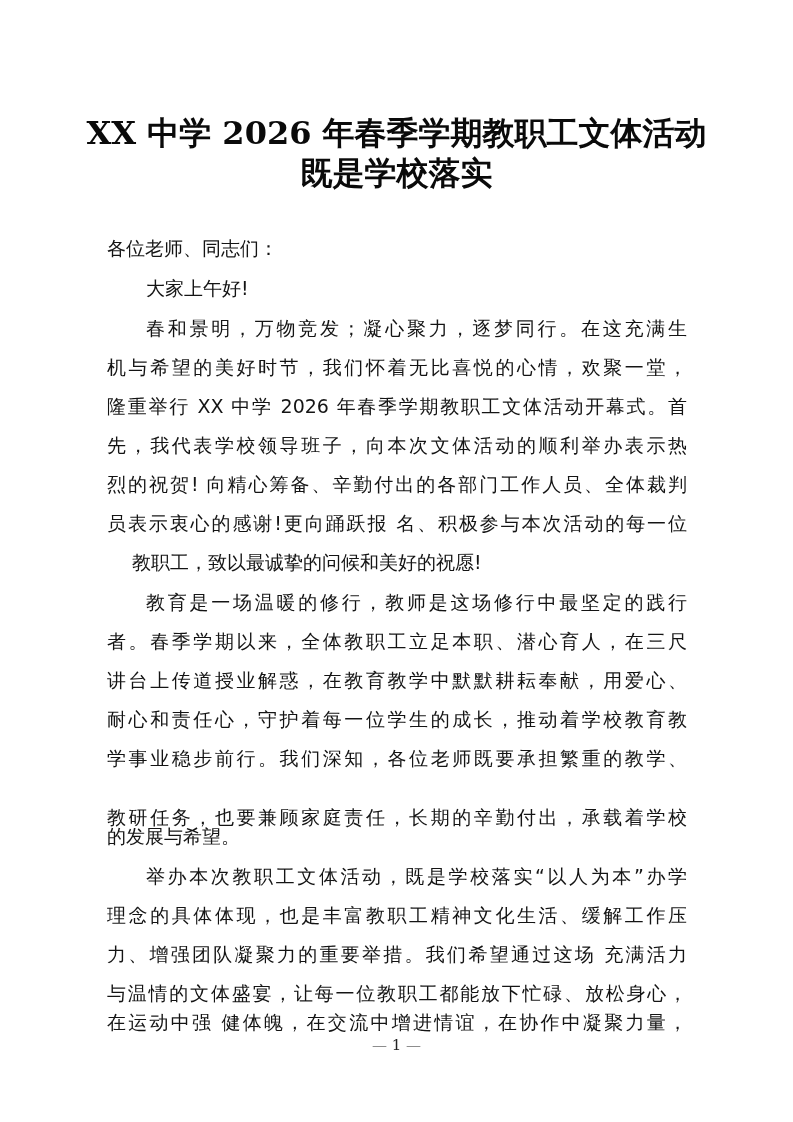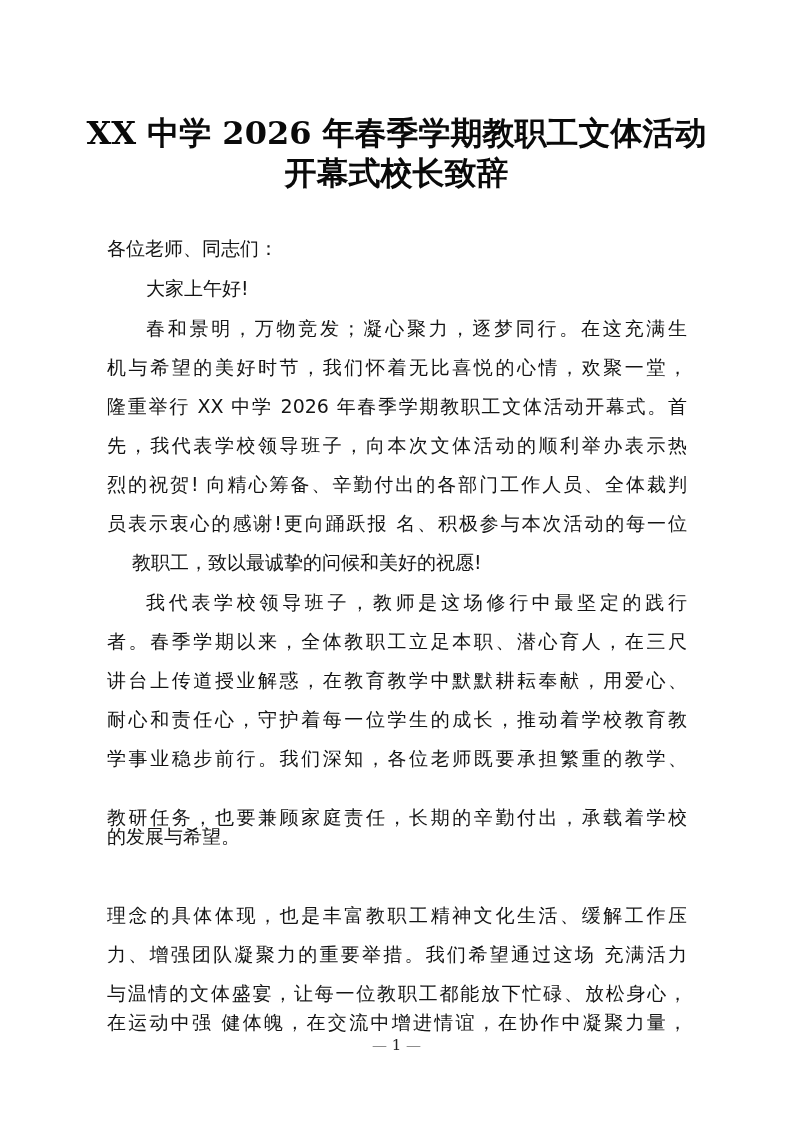"开幕式校长致辞" div.title { text: 开幕式校长致辞 -> 既是学校落实 }
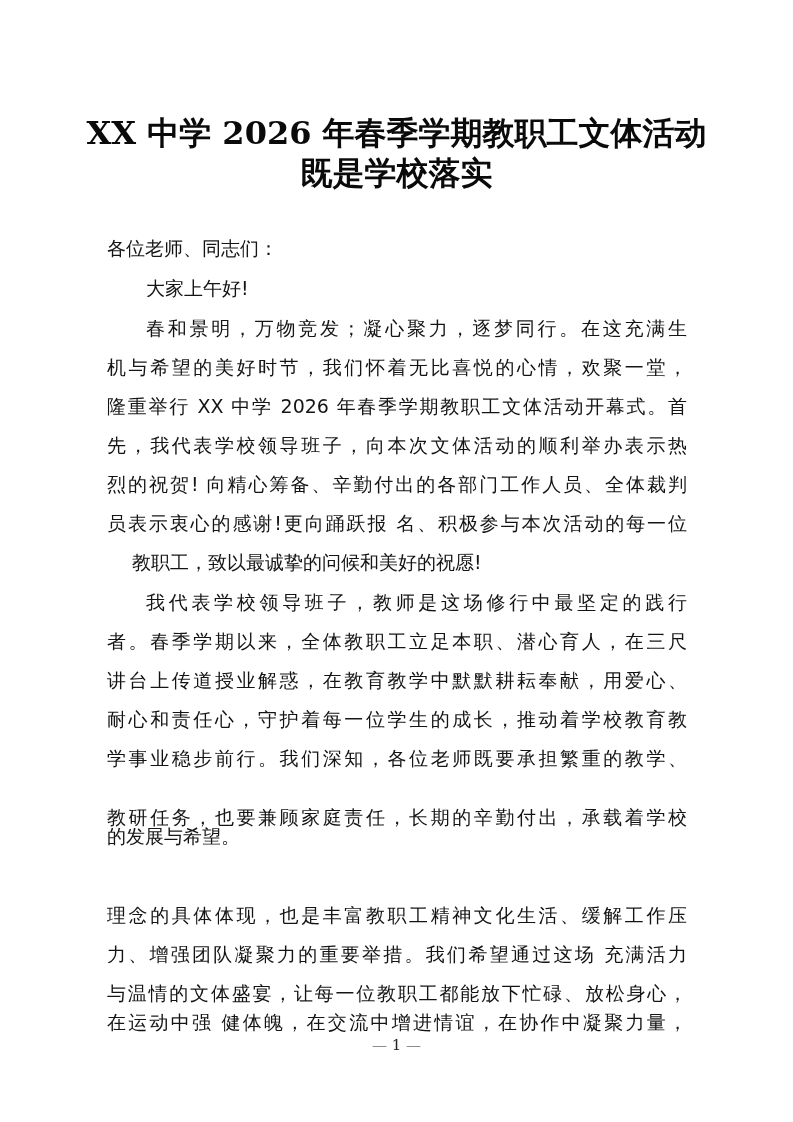"我代表学校领导班子，教师是这场修行中最坚定的践行" div.body-line { text: 我代表学校领导班子 -> 教育是一场温暖的修行 }
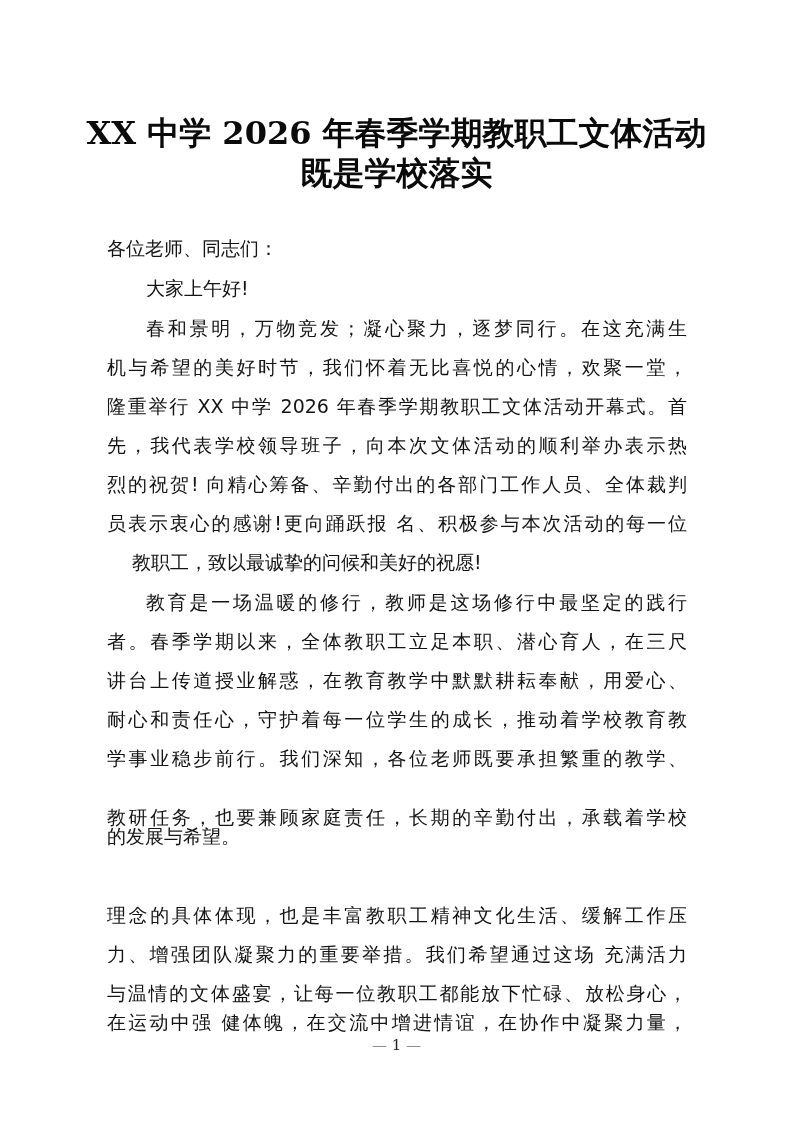"举办本次教职工文体活动，既是学校落实“以人为本”办学" div.body-line { html: none -> <div>举办本次教职工文体活动，既是学校落实“以人为本”办学</div> }
